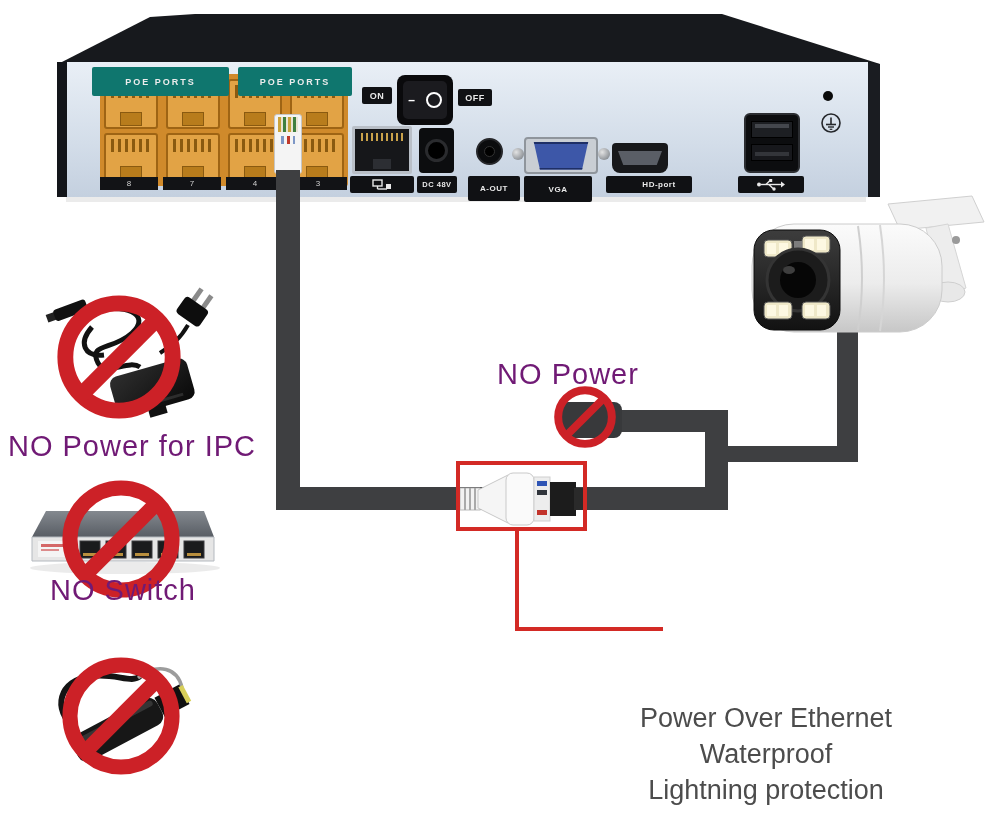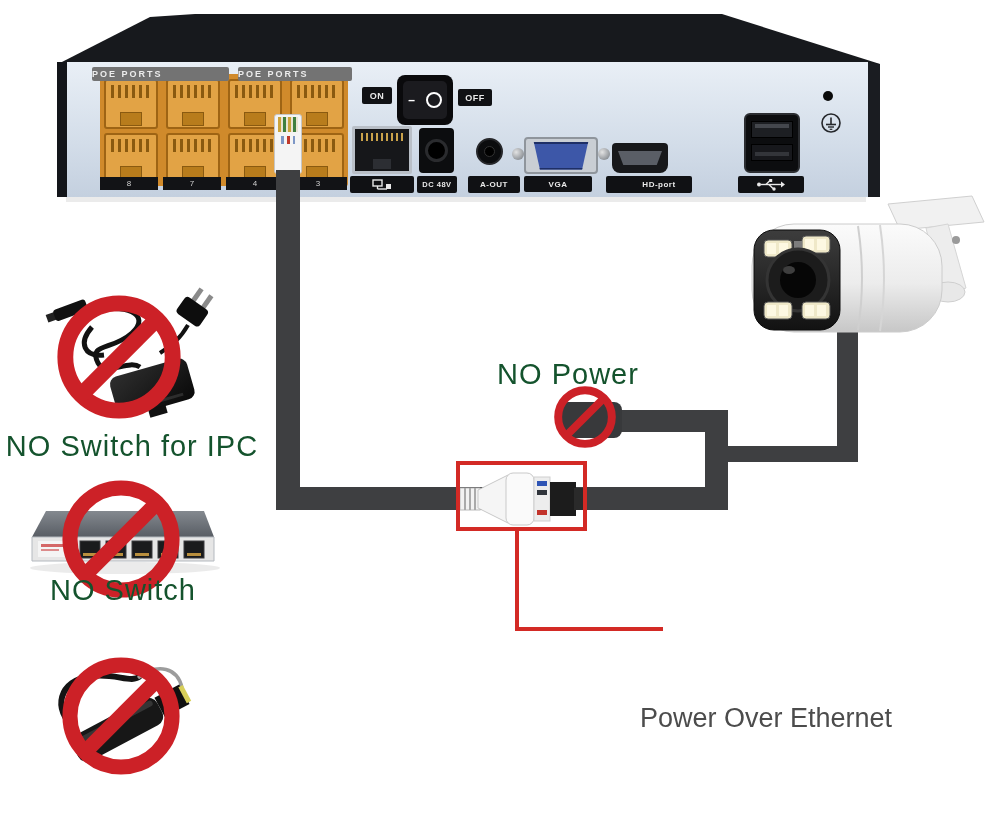"POE PORTS" .poebar { background: #737373 -> #0f766e; height: 14px -> 29px; justify-content: flex-start -> center }
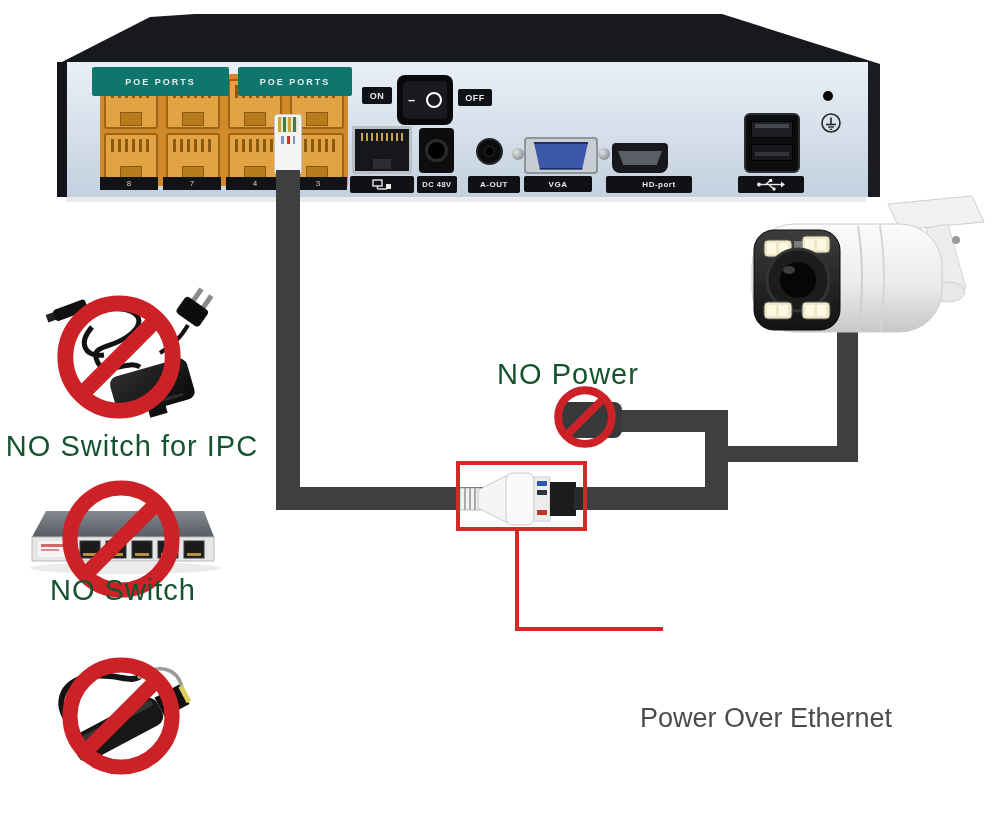"A-OUT" div.chip { height: 17px -> 25px }
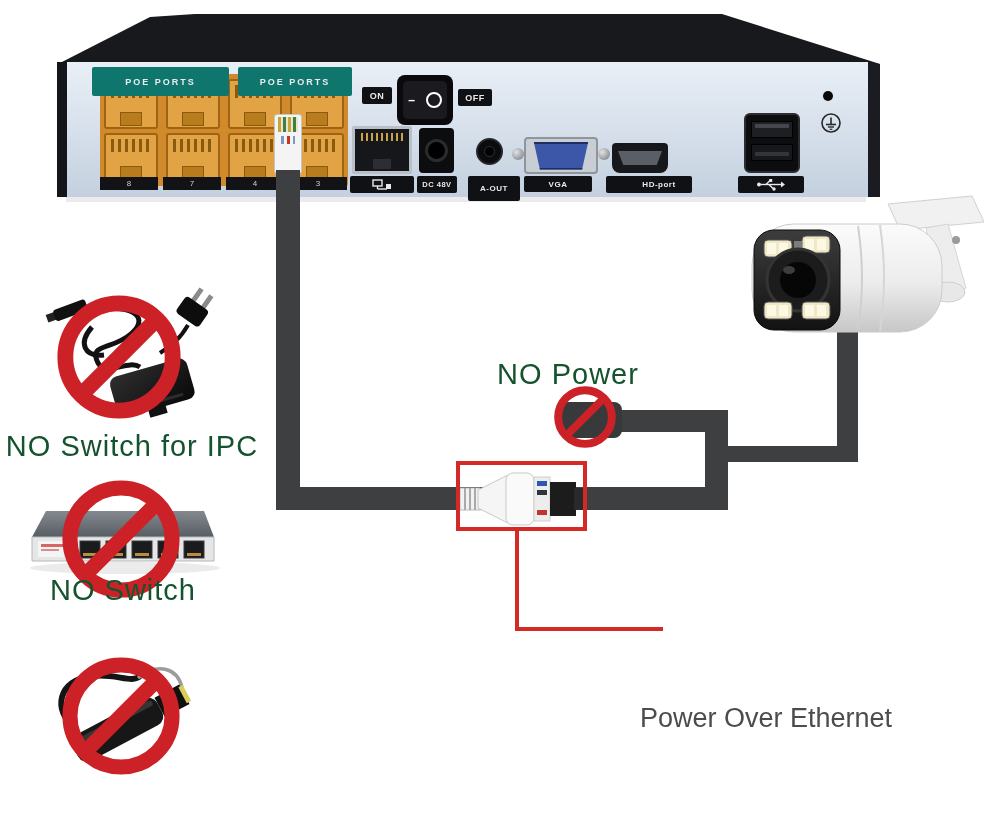"VGA" div.chip { height: 16px -> 26px }
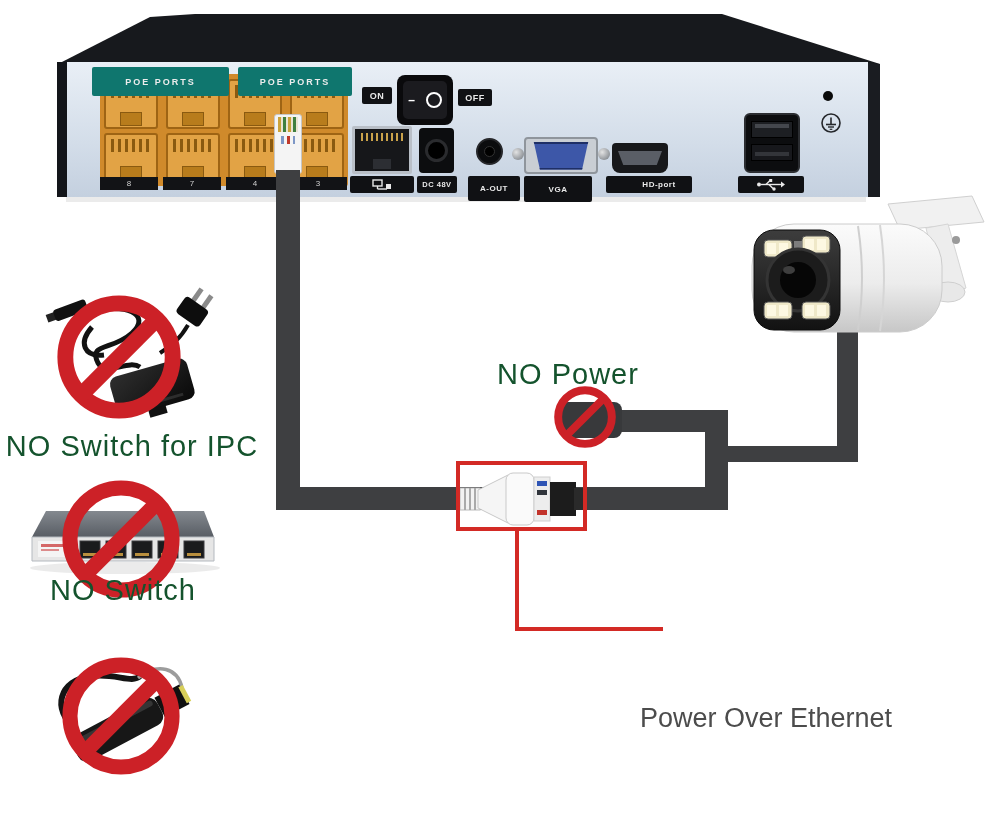"NO Power" .note { color: #14532d -> #701a75 }
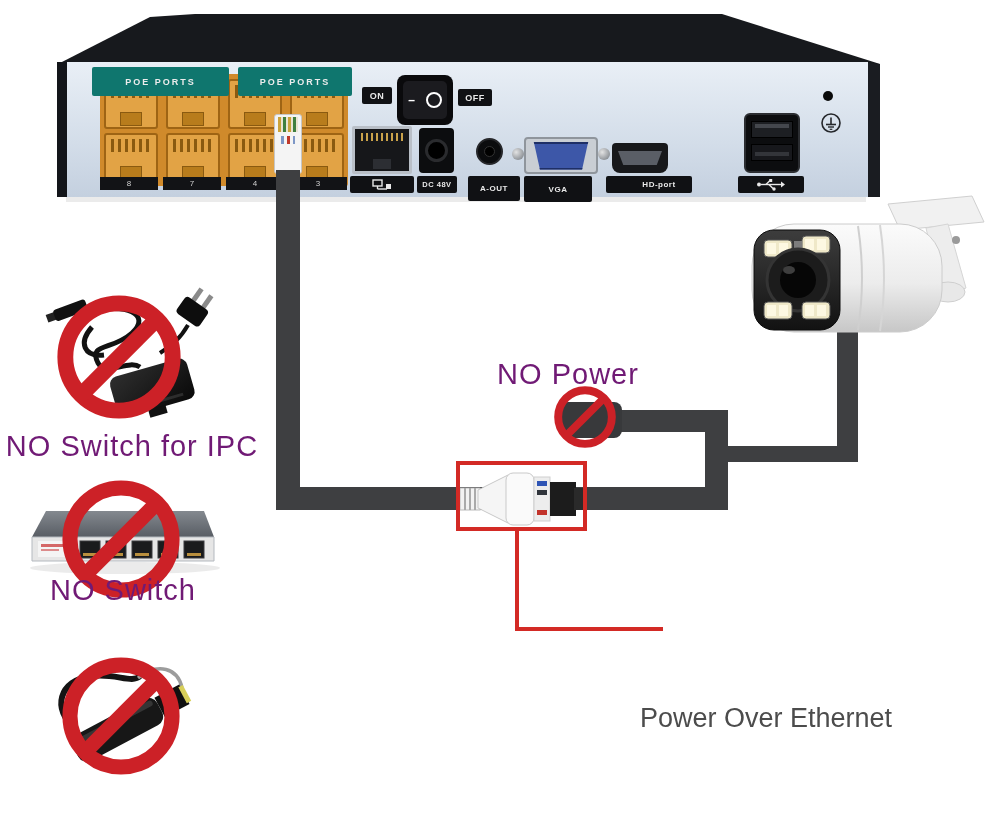"NO Switch for IPC" div.note { text: Switch -> Power }
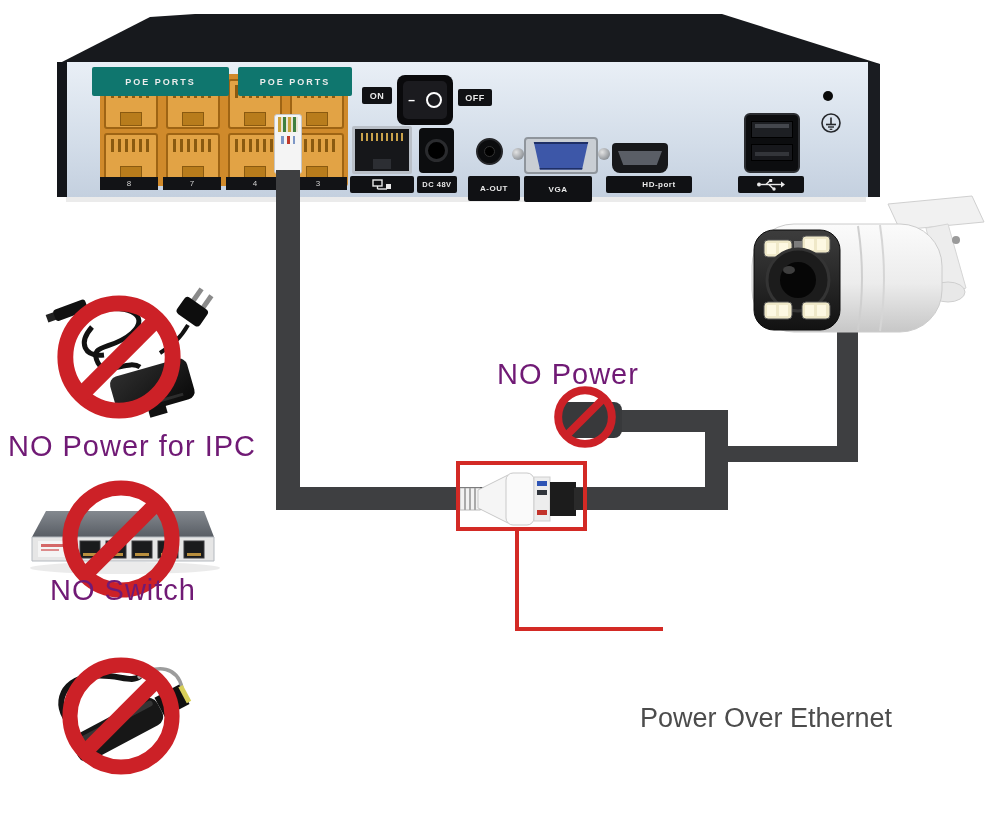"Waterproof" div { html: none -> <div>Waterproof</div> }
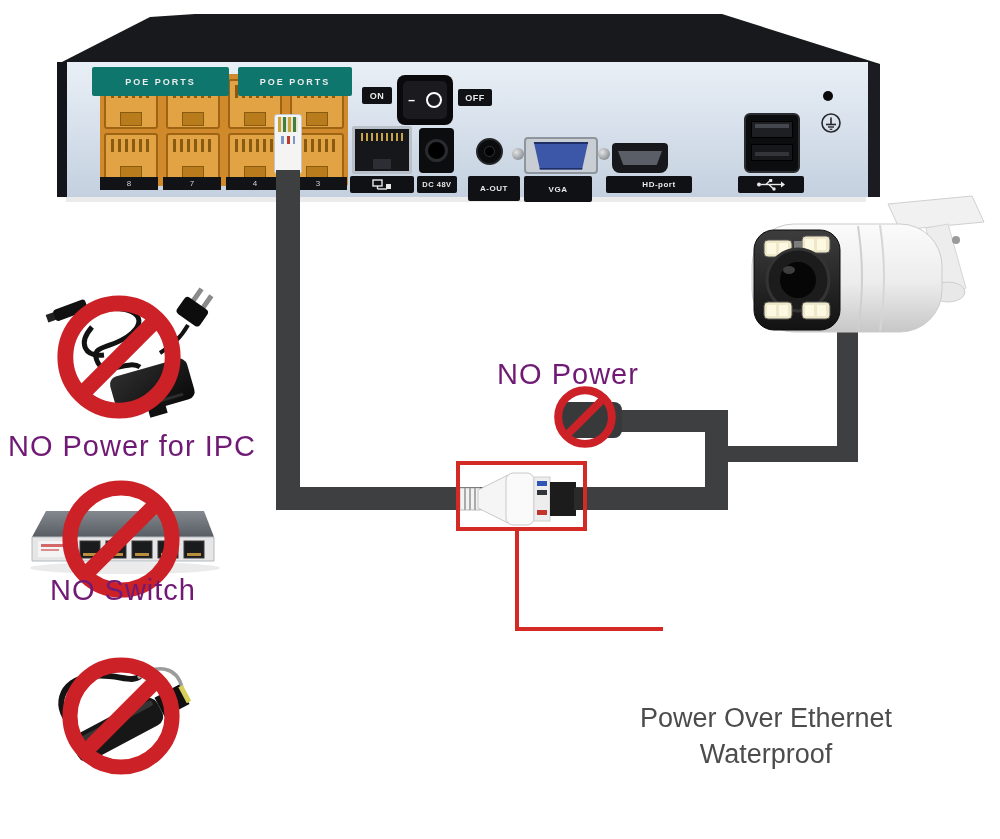"Lightning protection" div { html: none -> <div>Lightning protection</div> }
